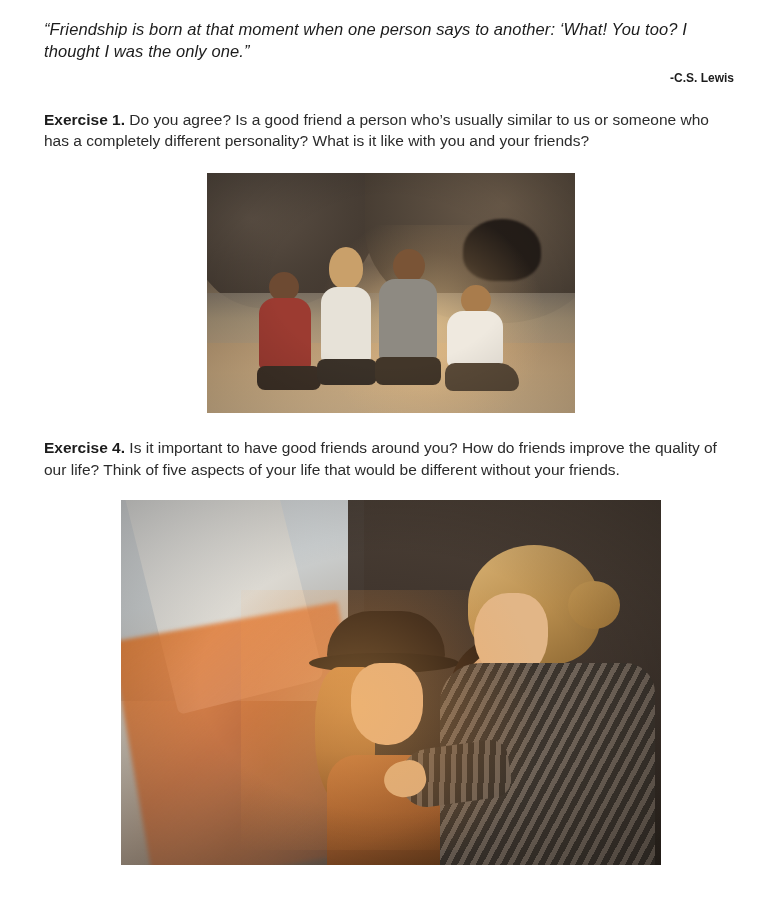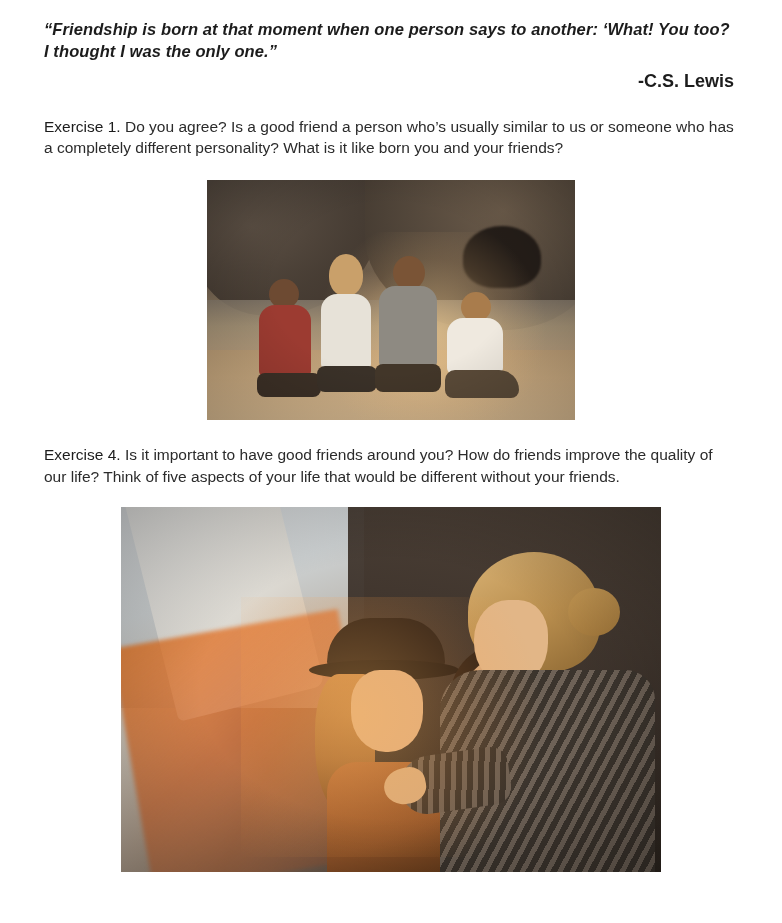"“Friendship is born at that" .quote { font-weight: bold -> normal }
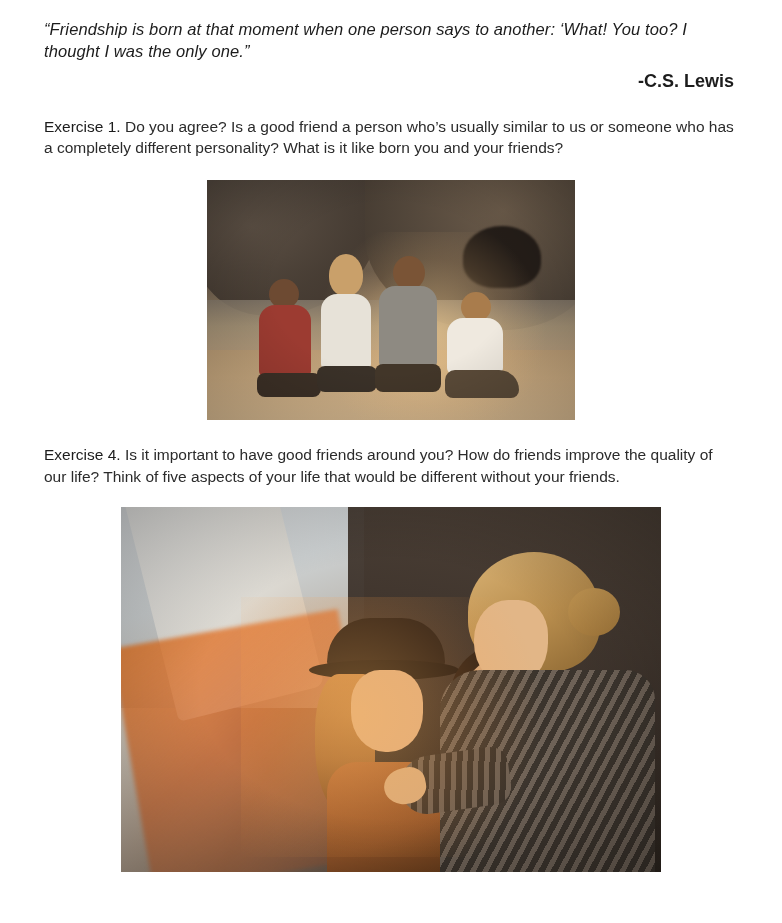"-C.S. Lewis" .attribution { font-size: 18px -> 12px }
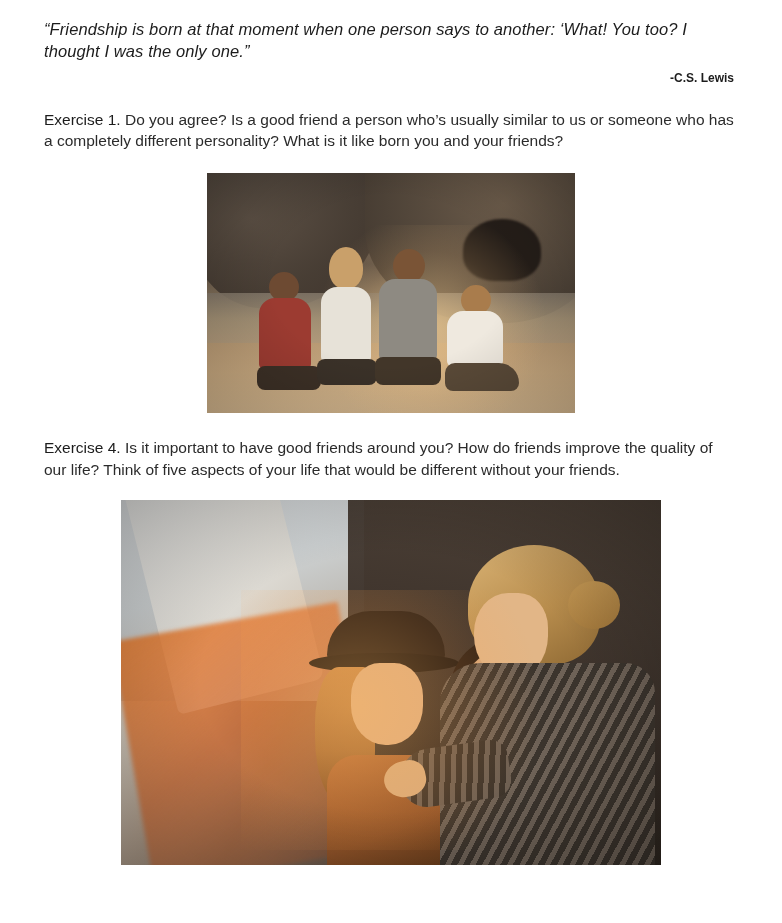"Exercise 1." .exercise-label { font-weight: normal -> bold }
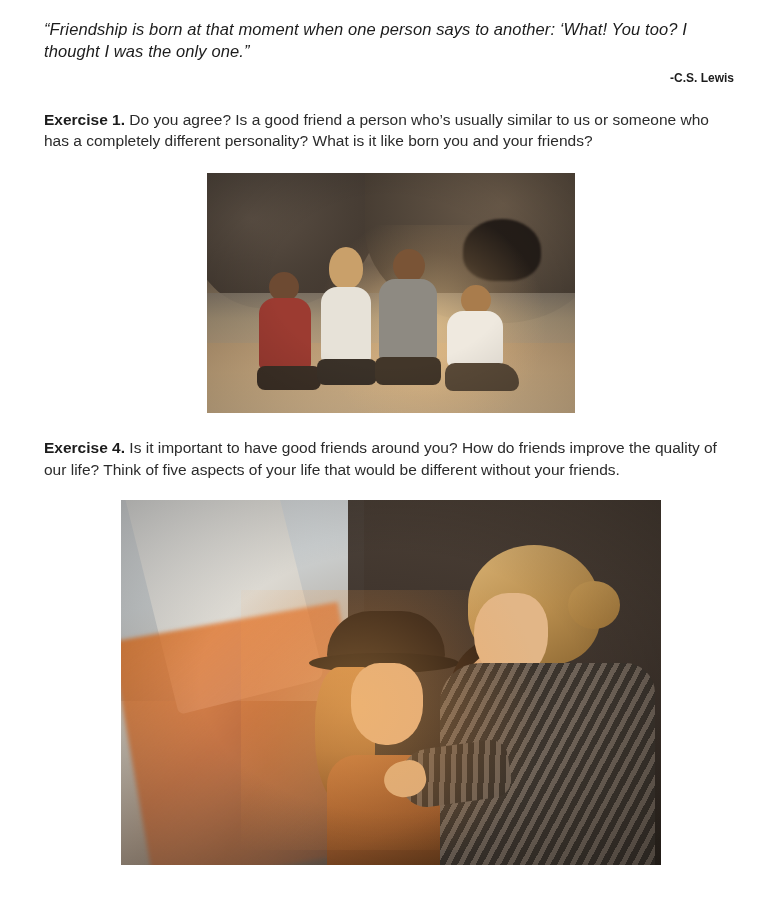"Do you agree? Is a" span { text: born -> with }
